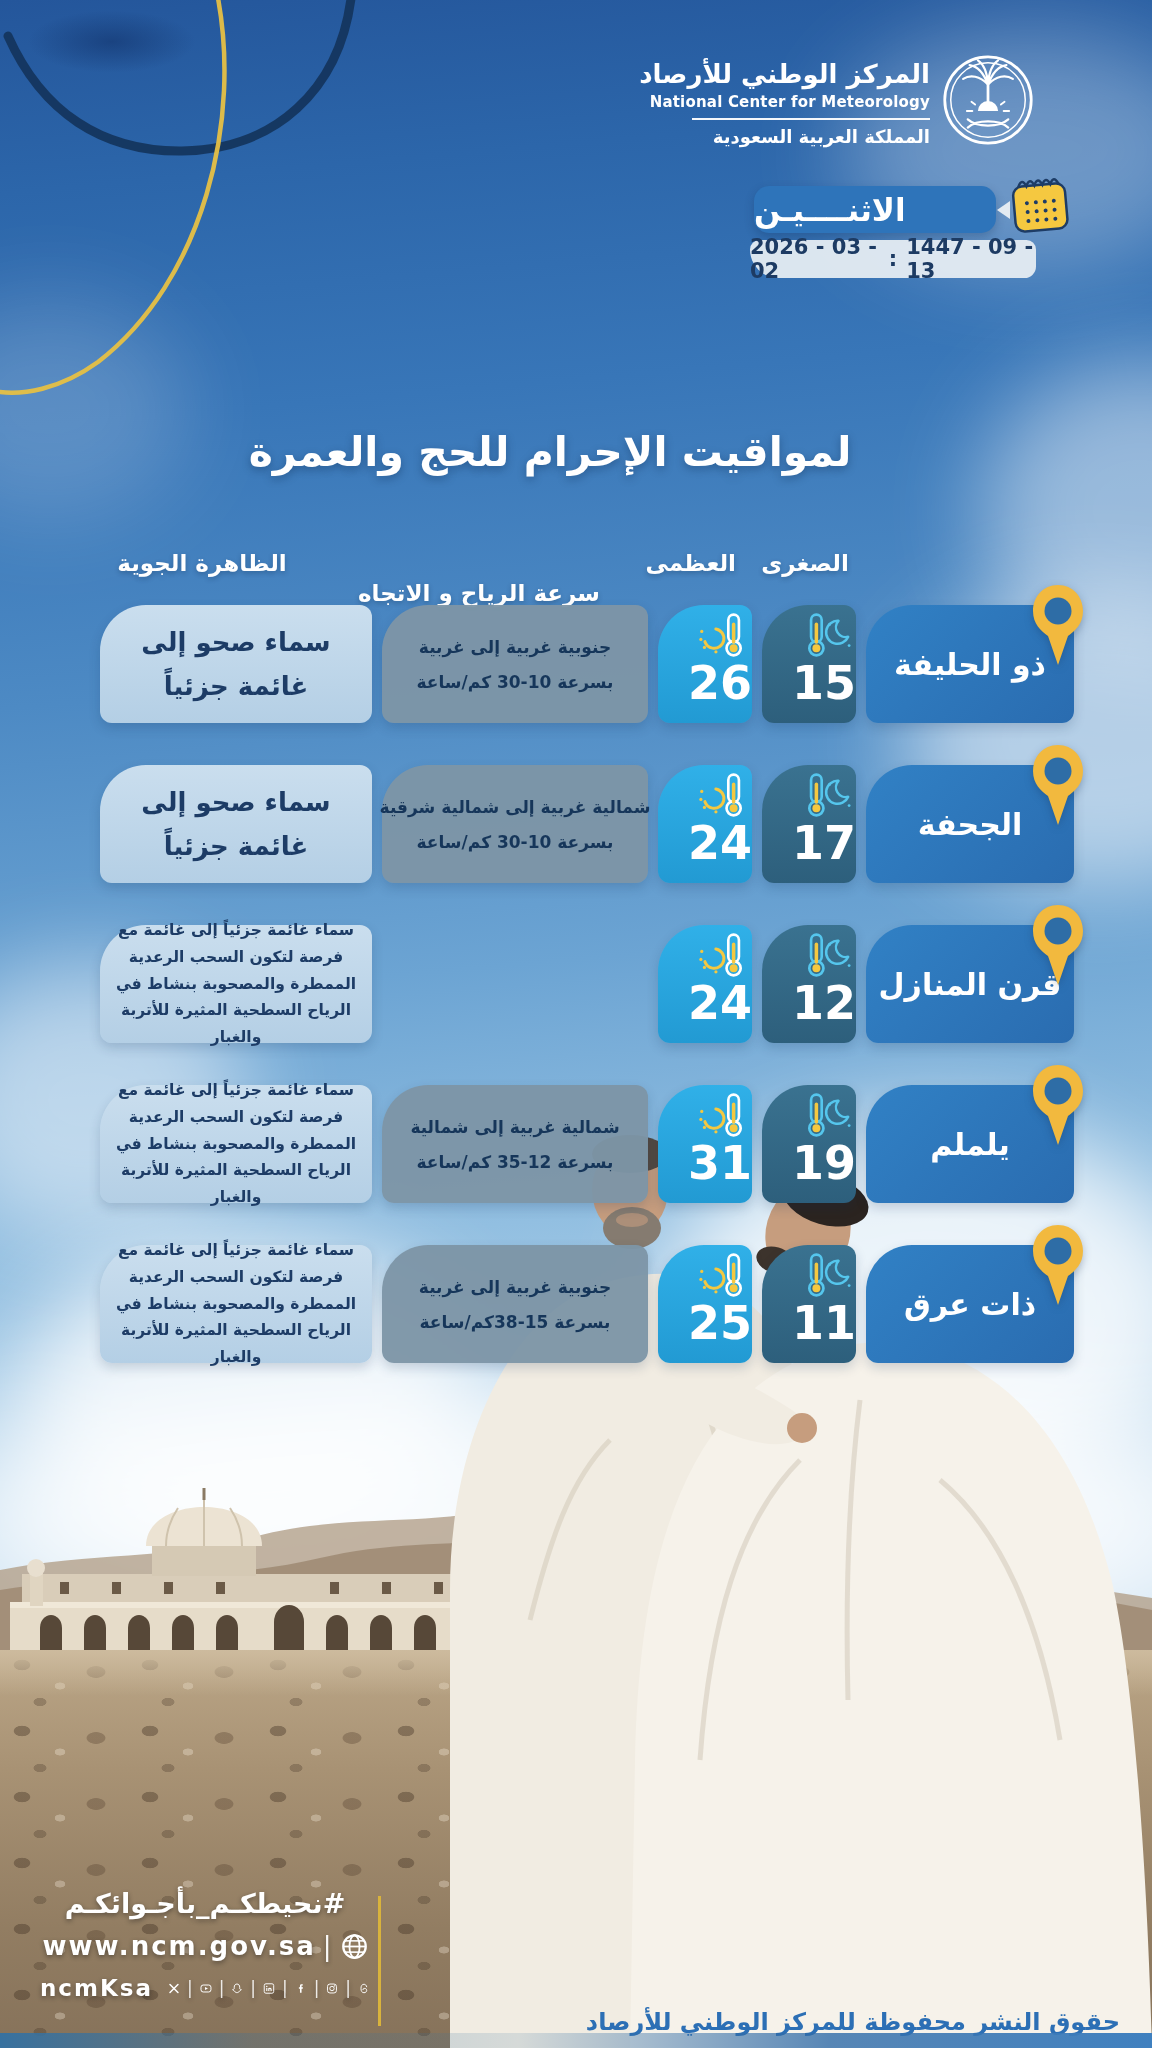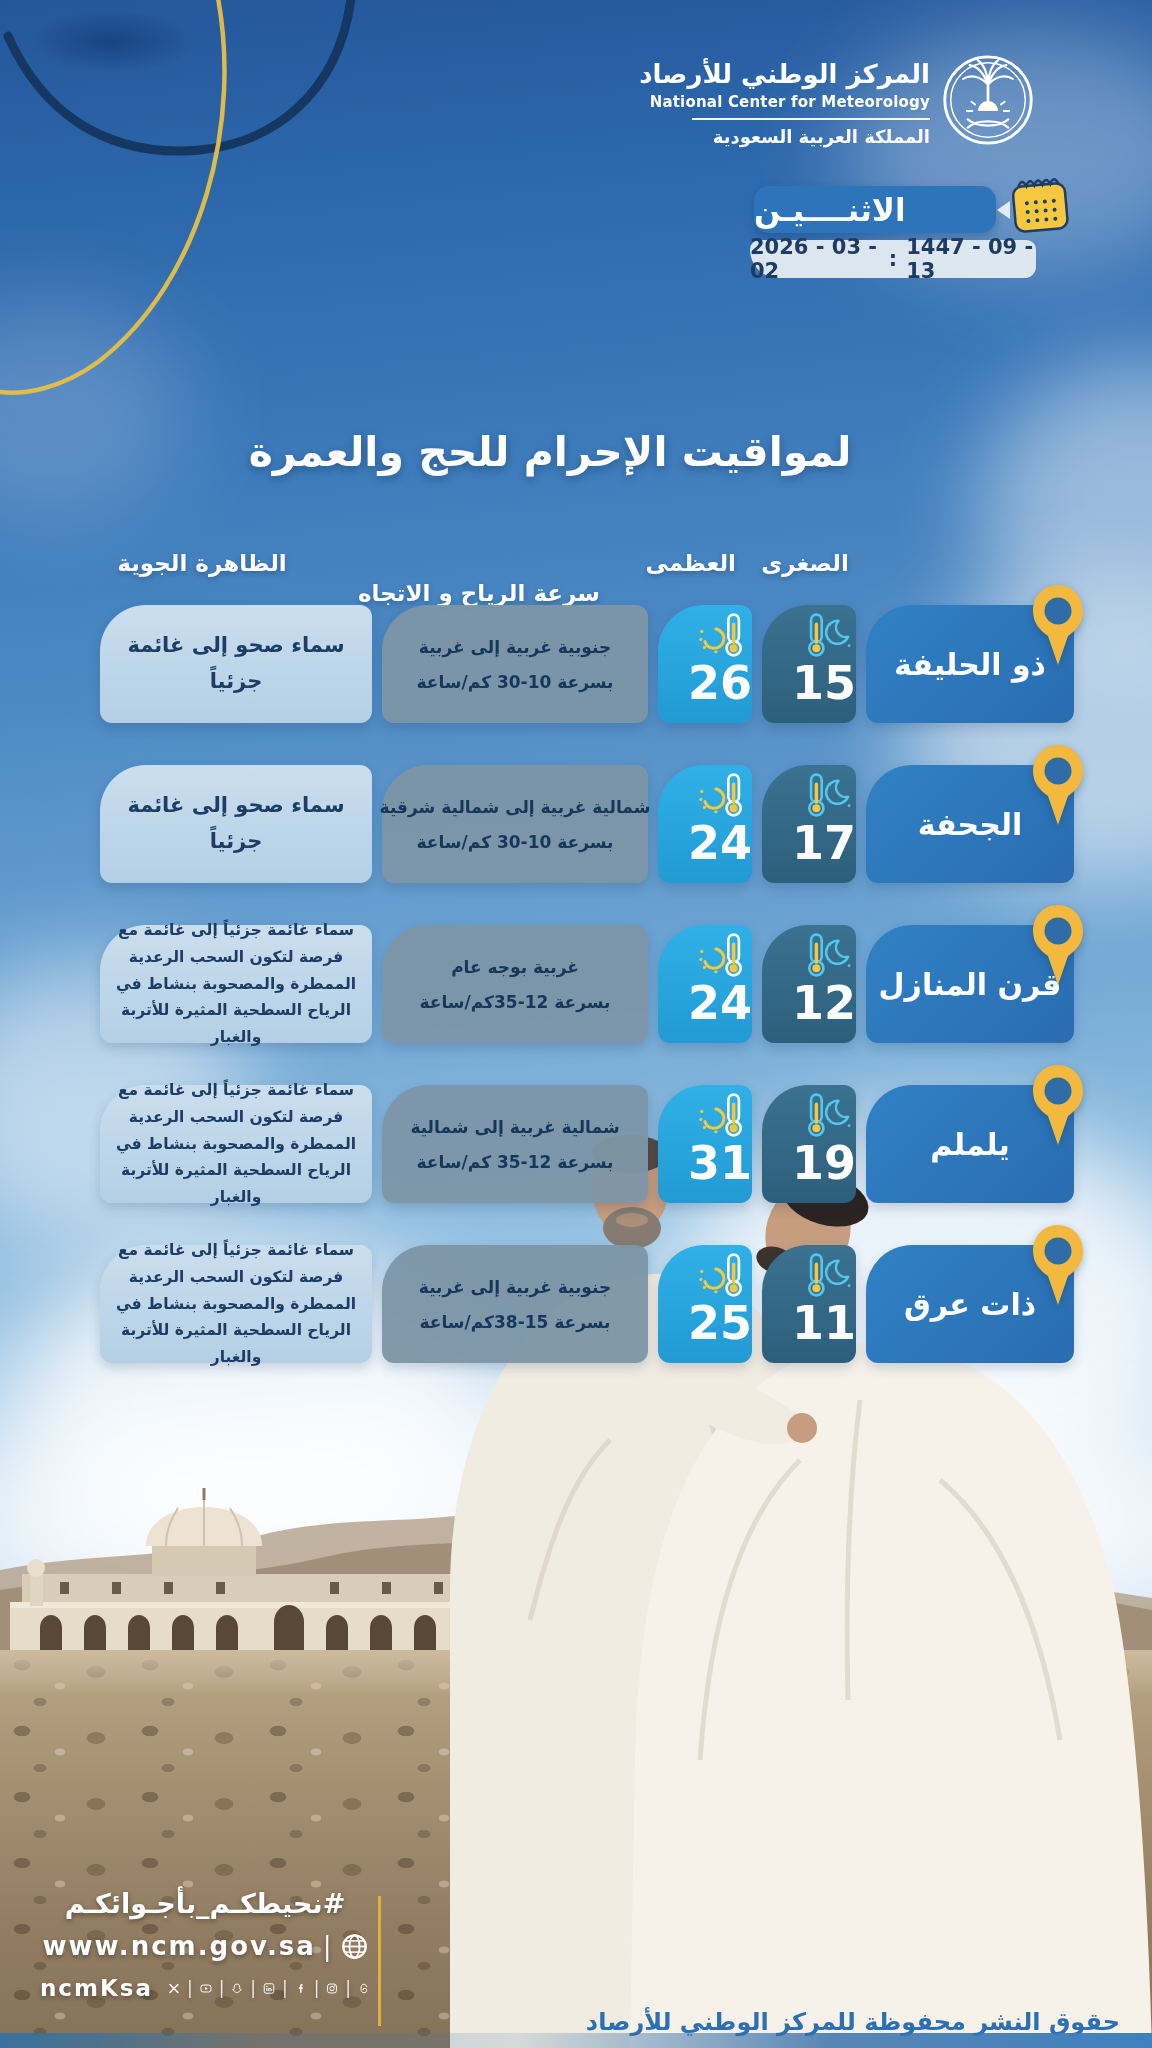"سماء صحو إلى غائمة جزئياً" .weather-text.short { font-size: 21px -> 26px }
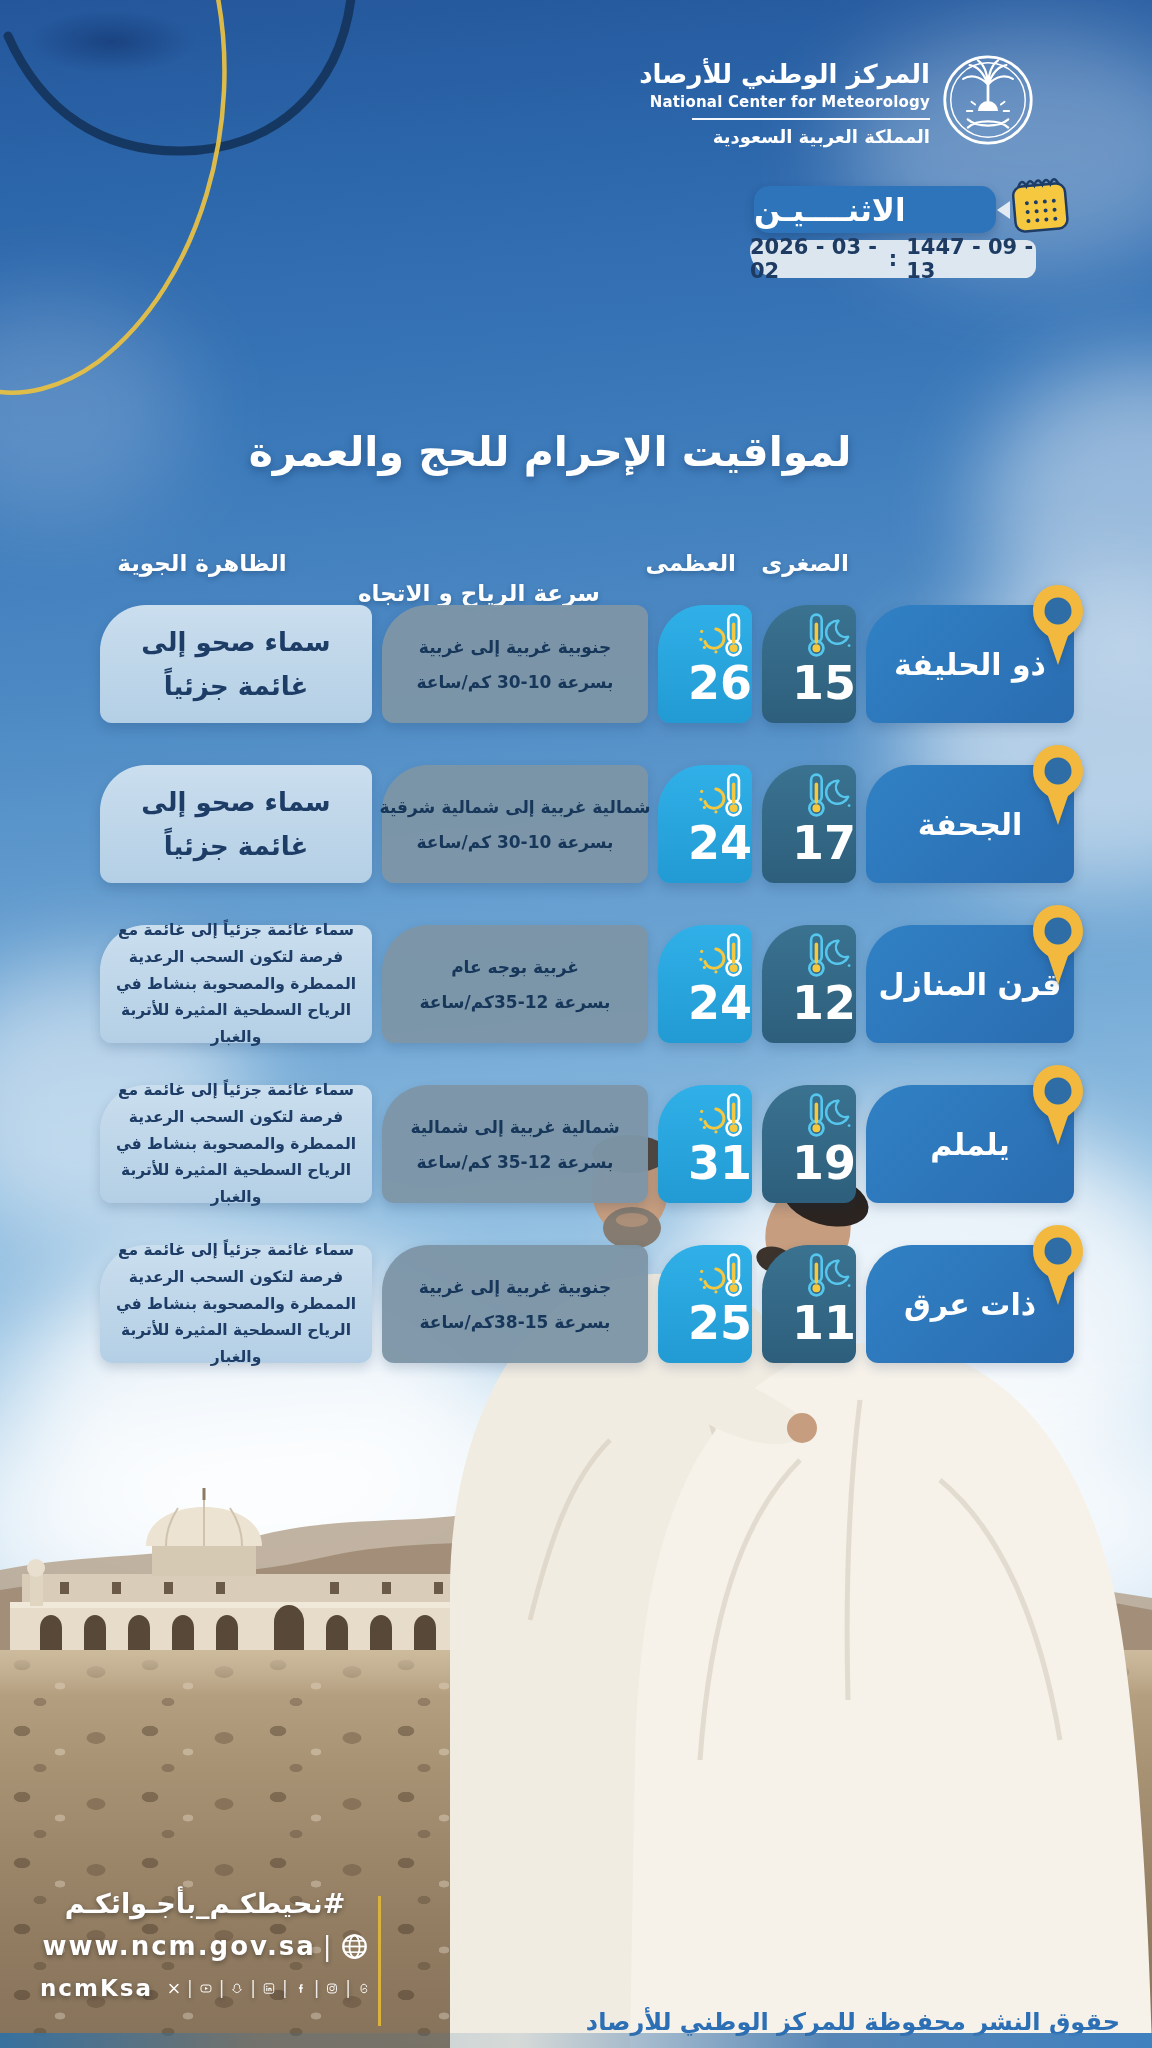"غربية بوجه عام" div.seg { html: <div> <div>غربية بوجه عام</div> <div>بسرعة 12-35كم/ساعة</div> </div> -> none }
